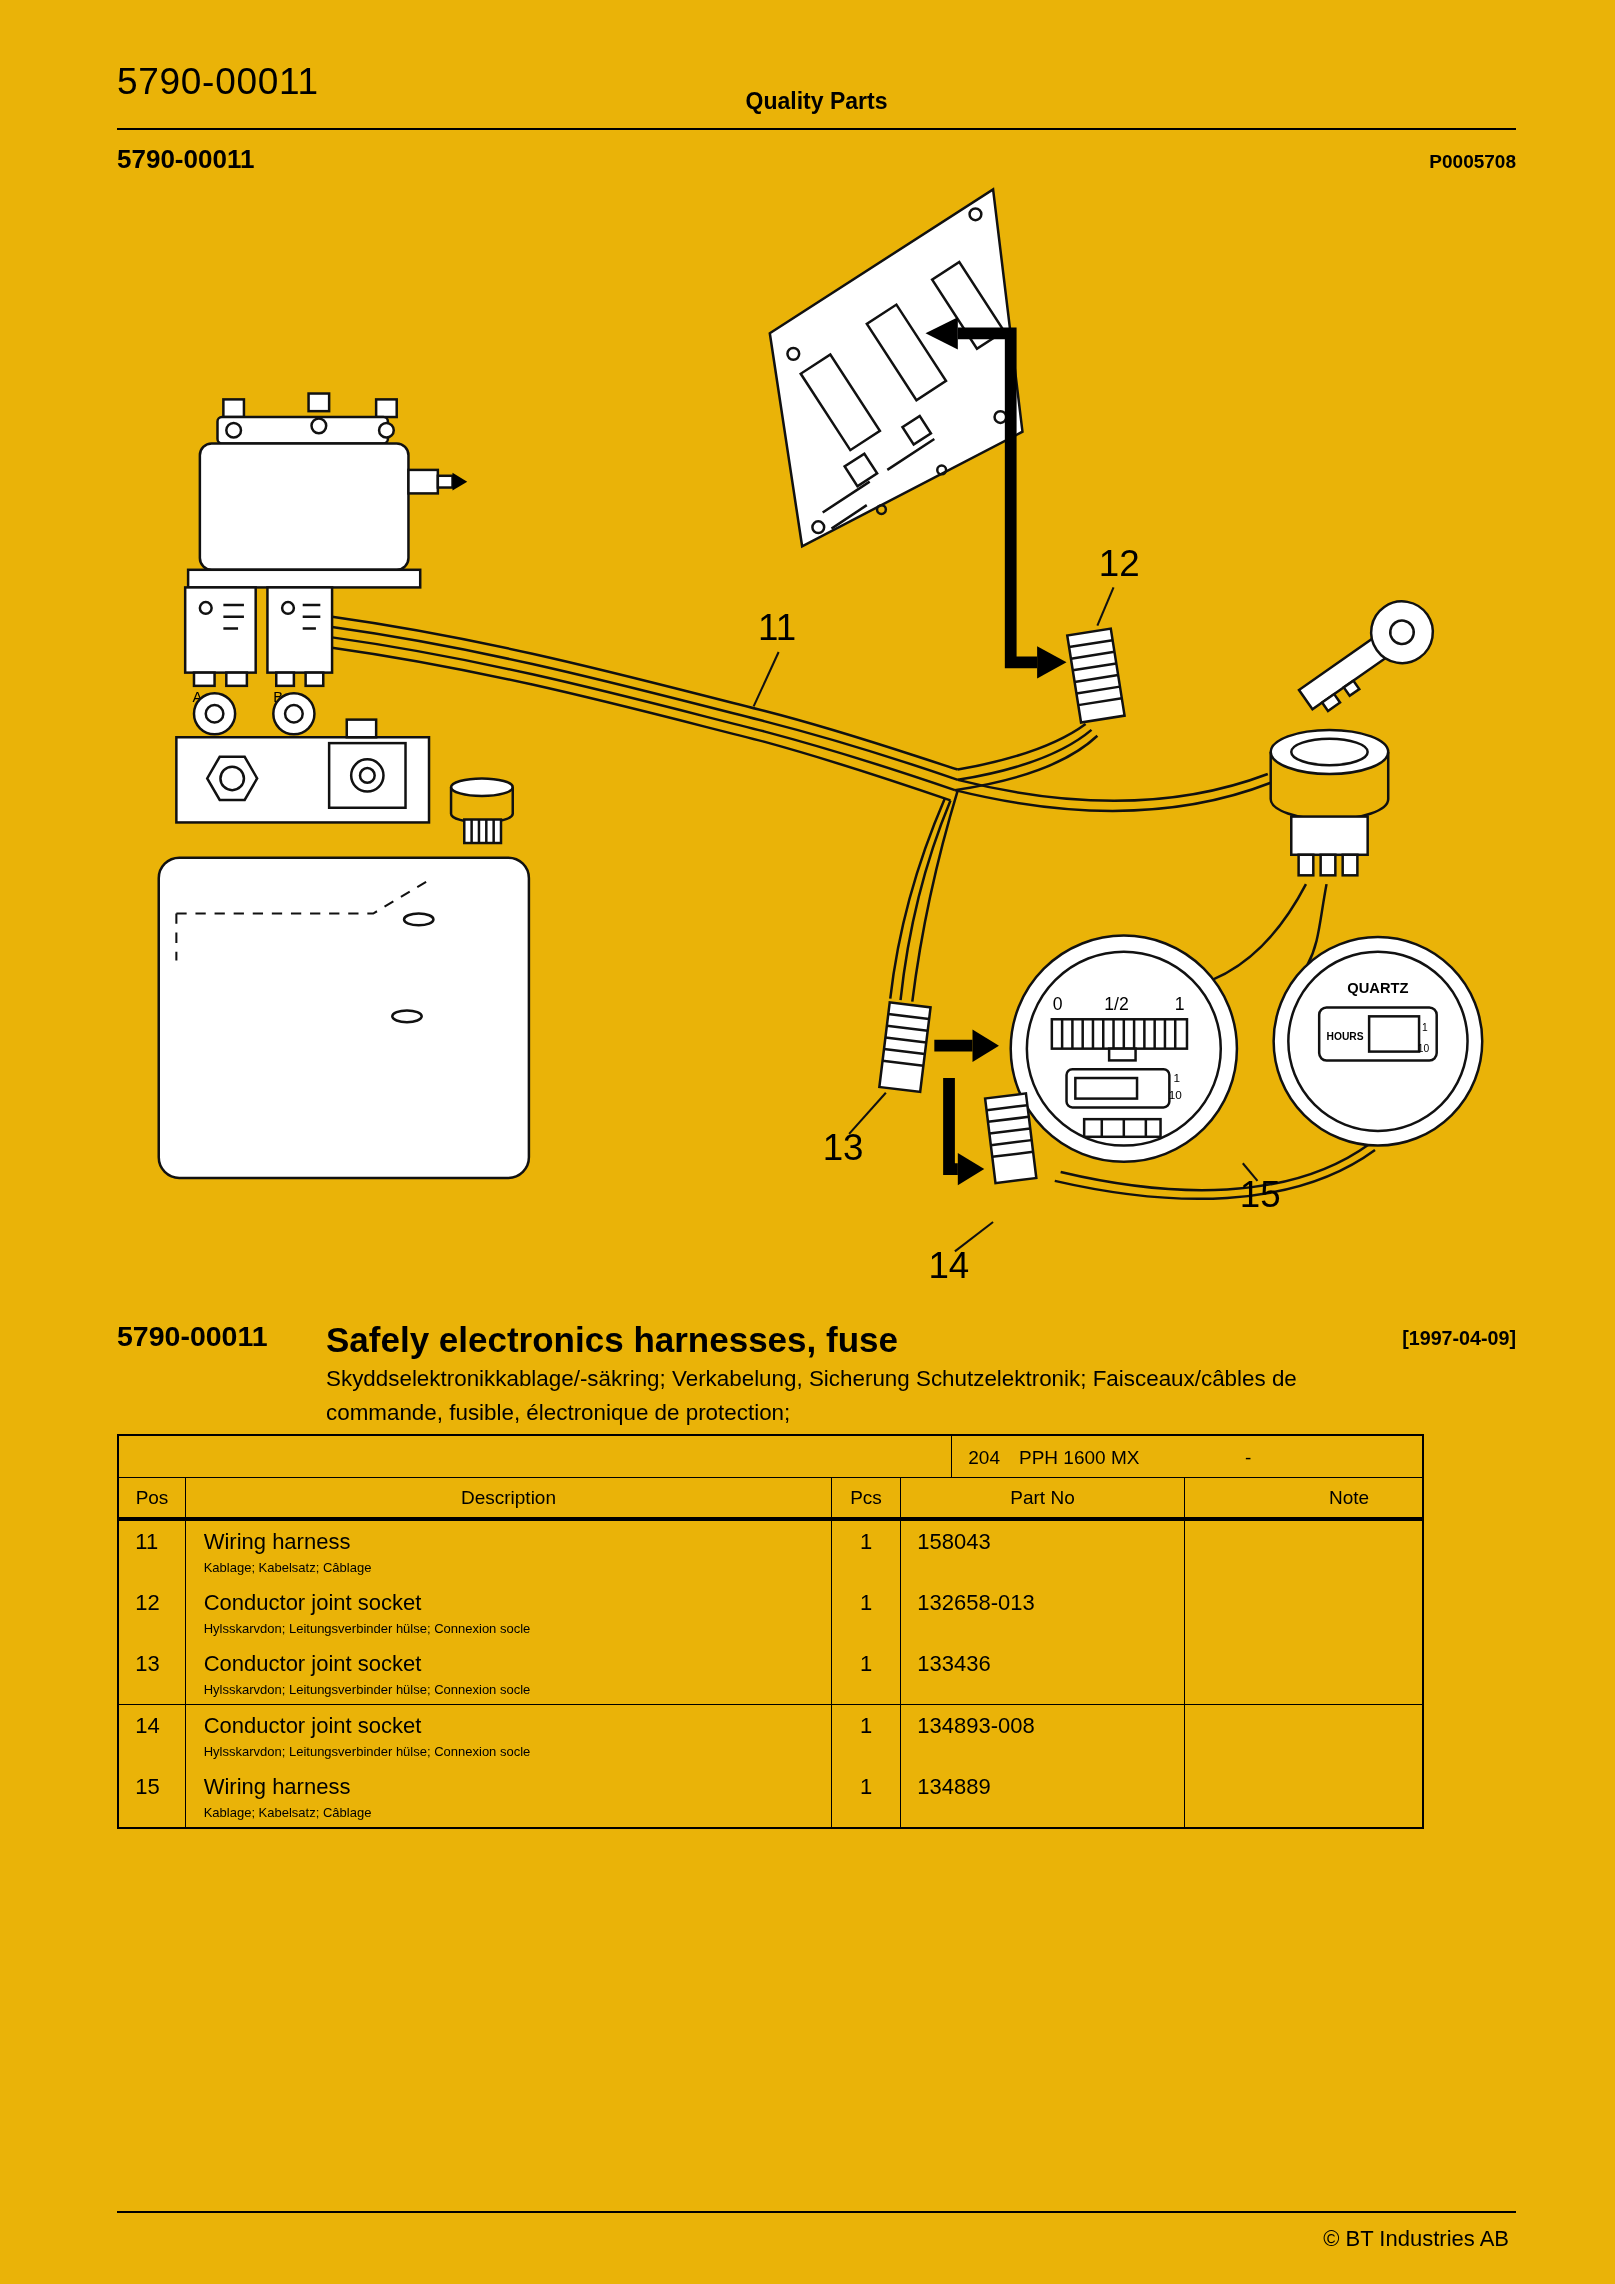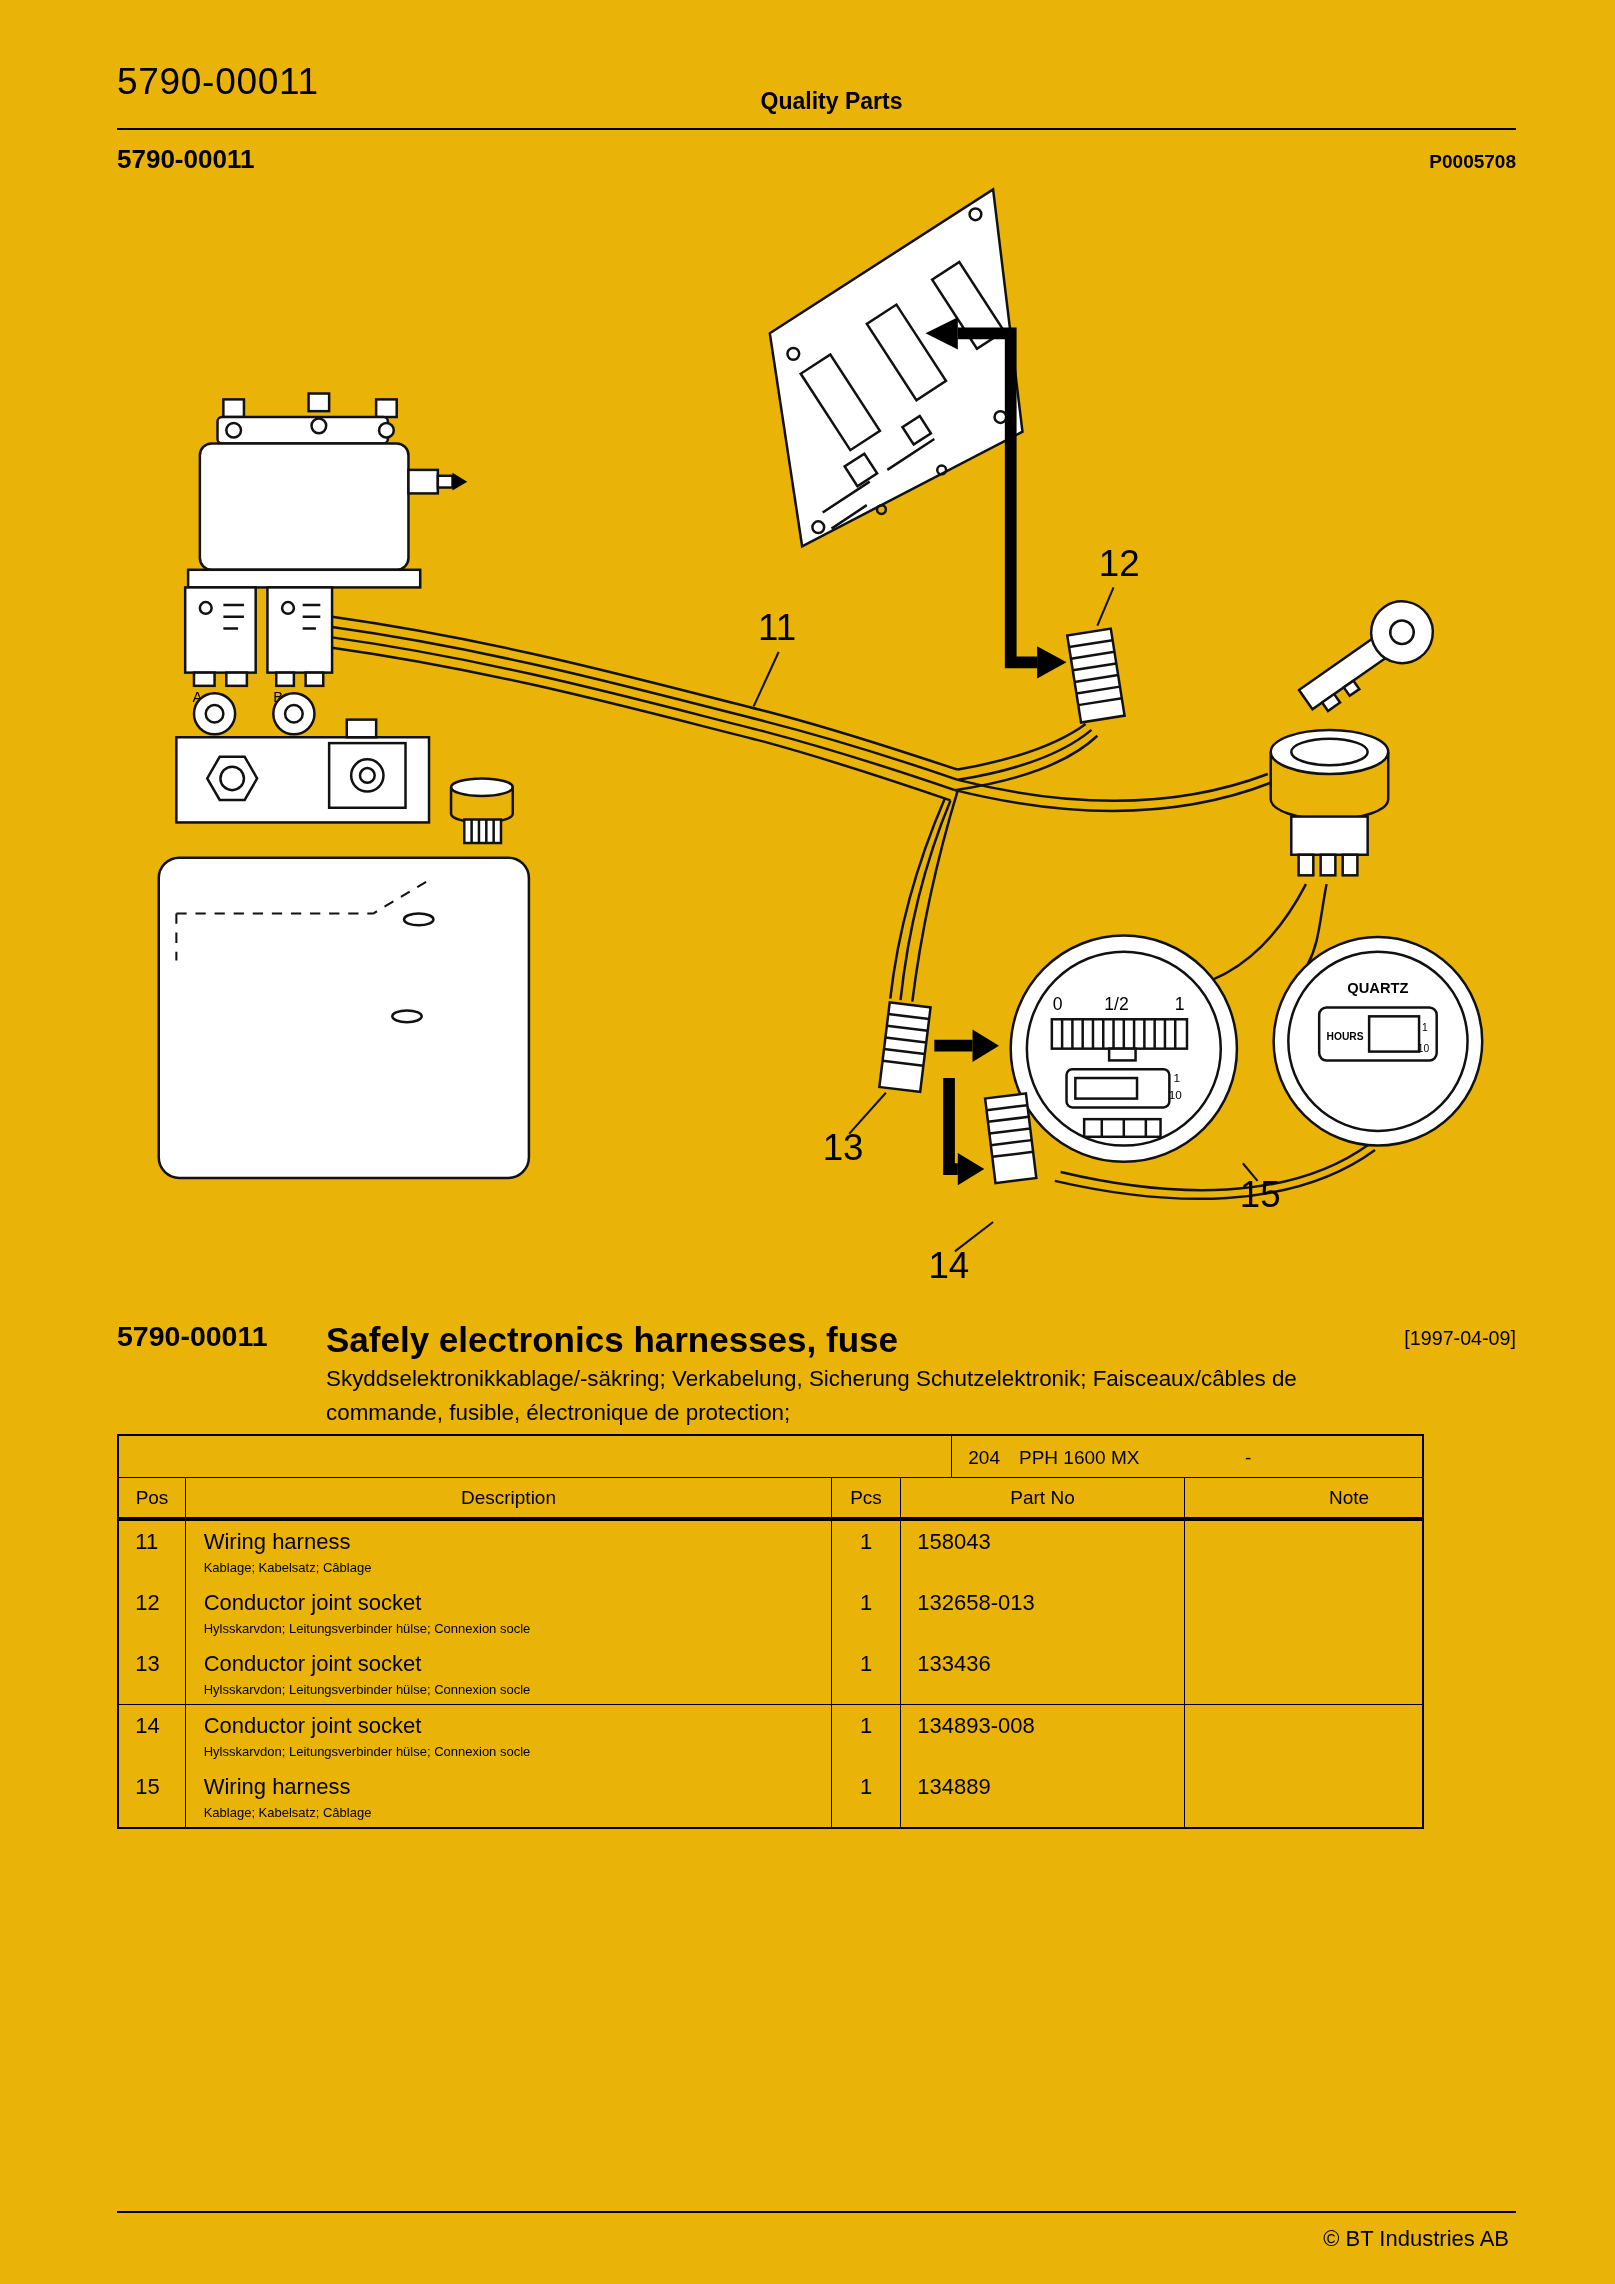"Quality Parts" .quality-parts { left: 132px -> 117px }
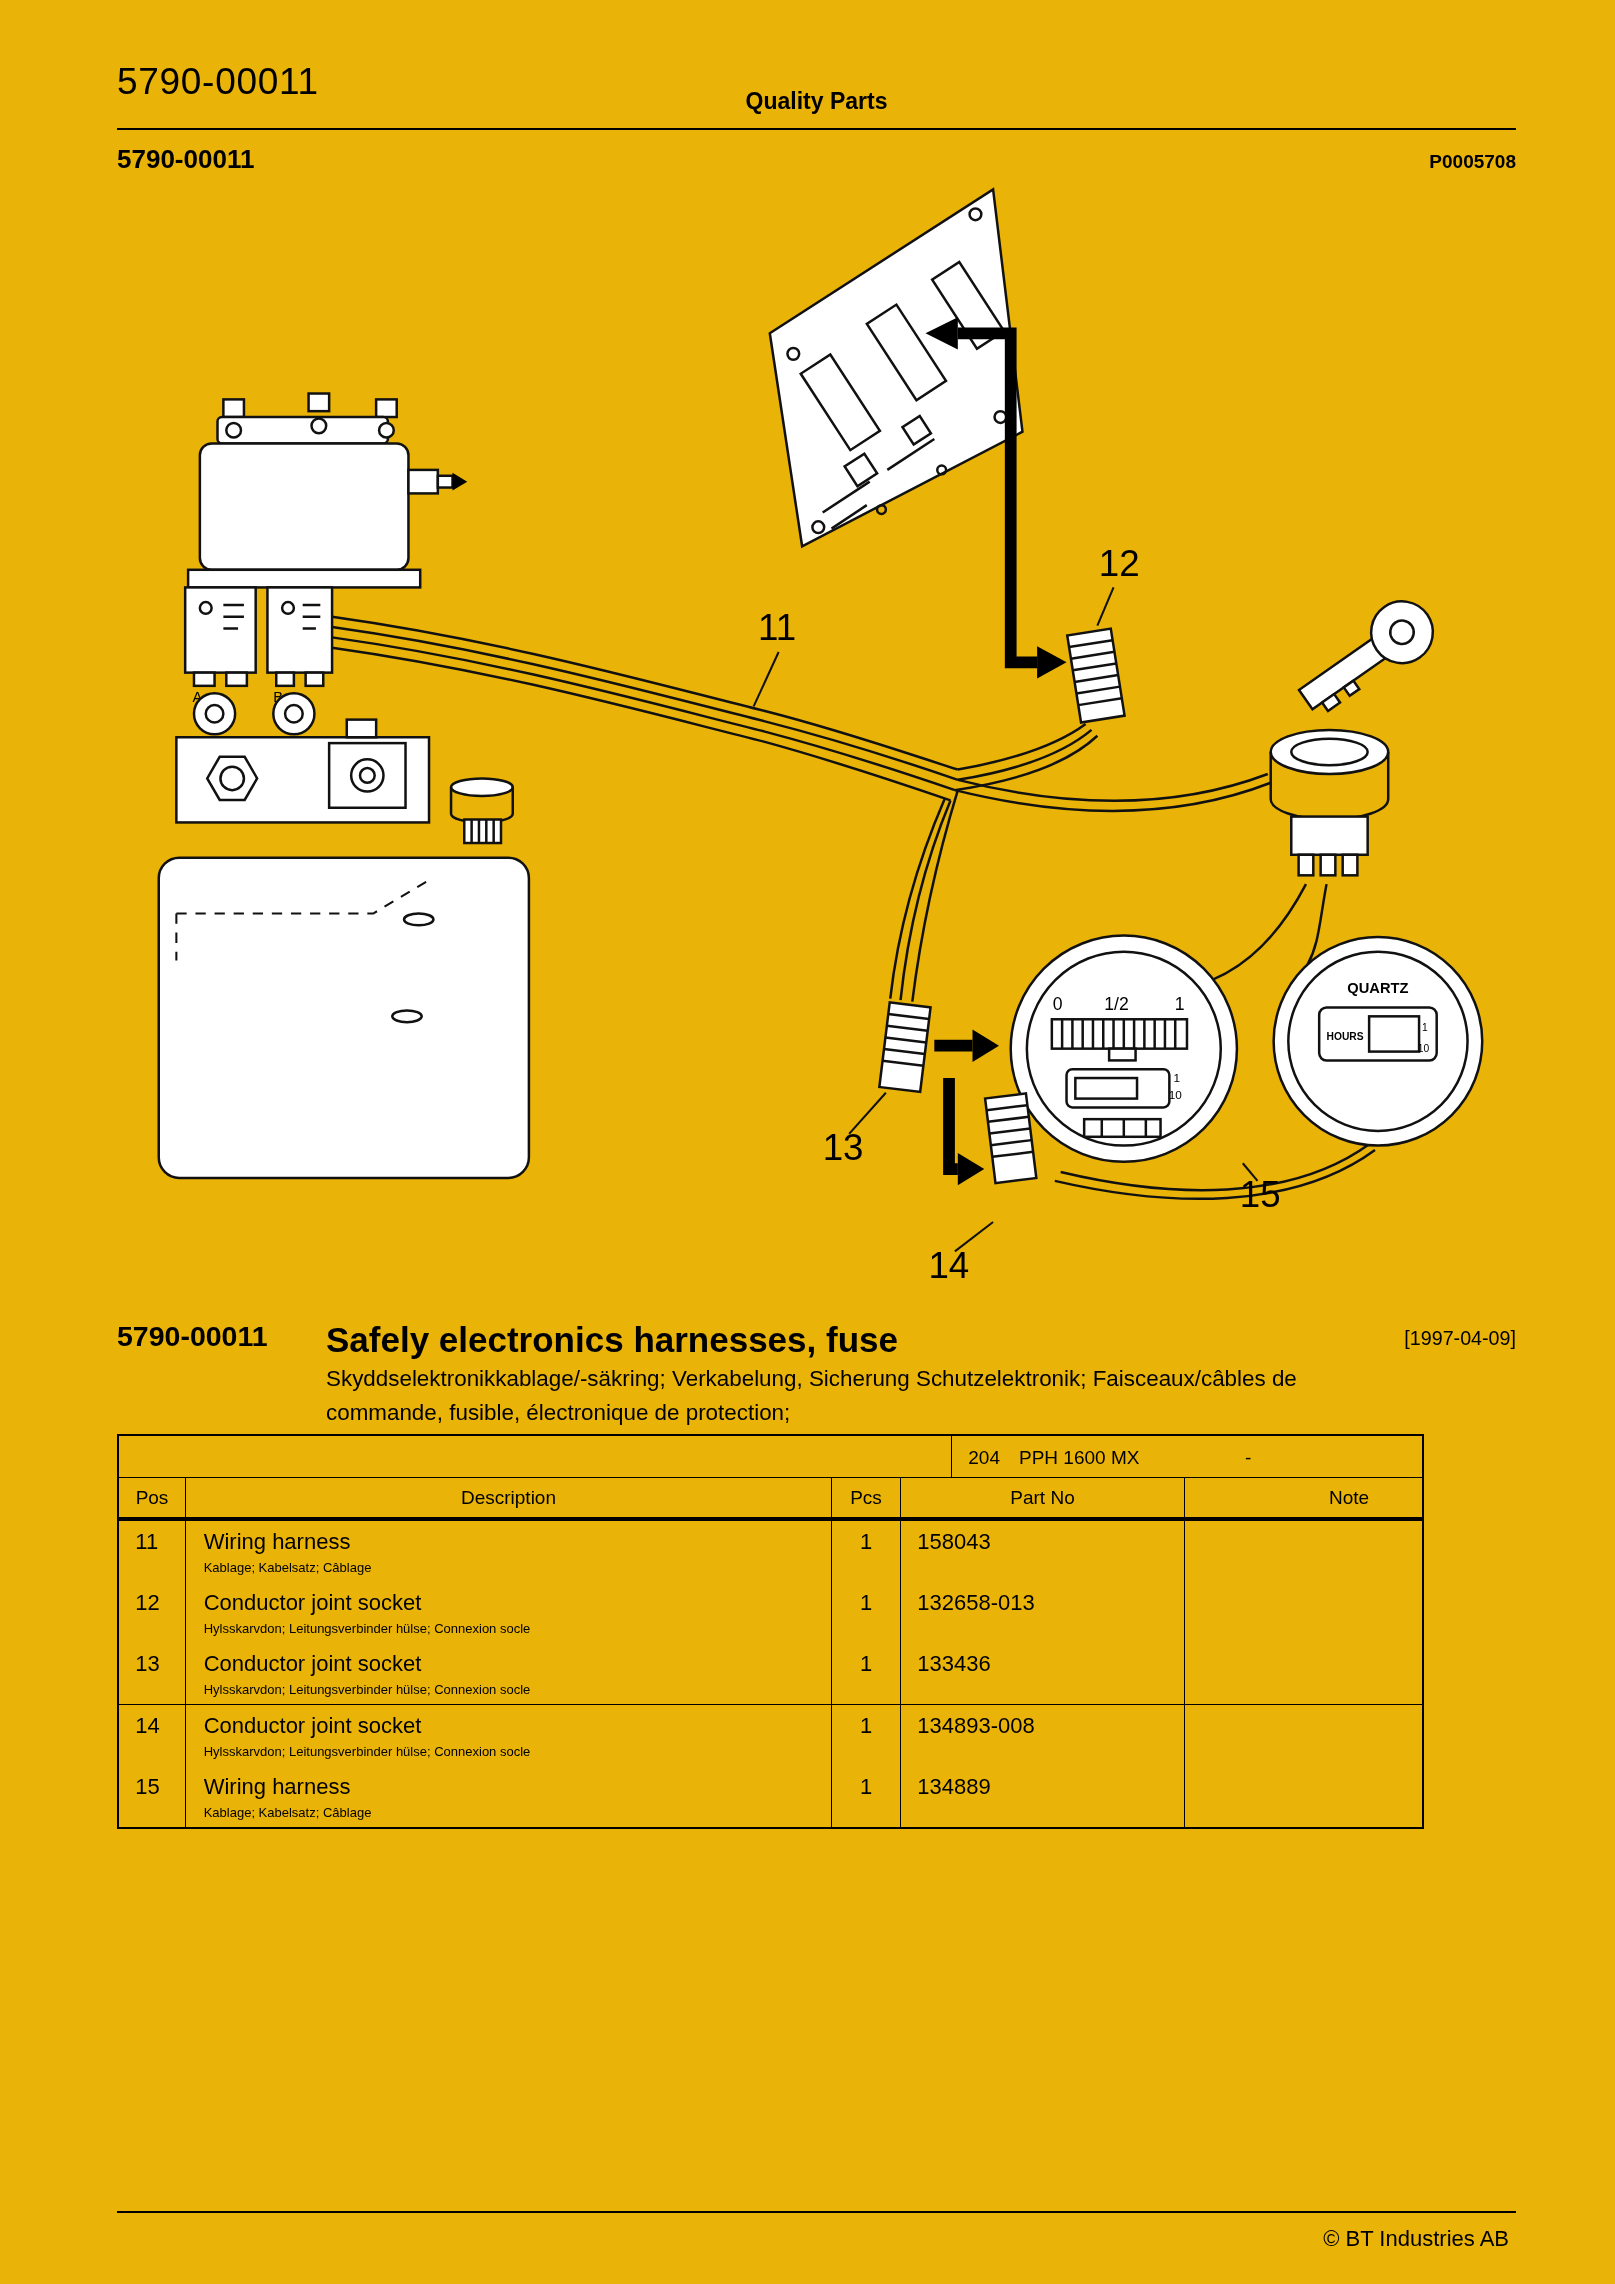"[1997-04-09]" .section-heading-date { font-weight: normal -> bold }
